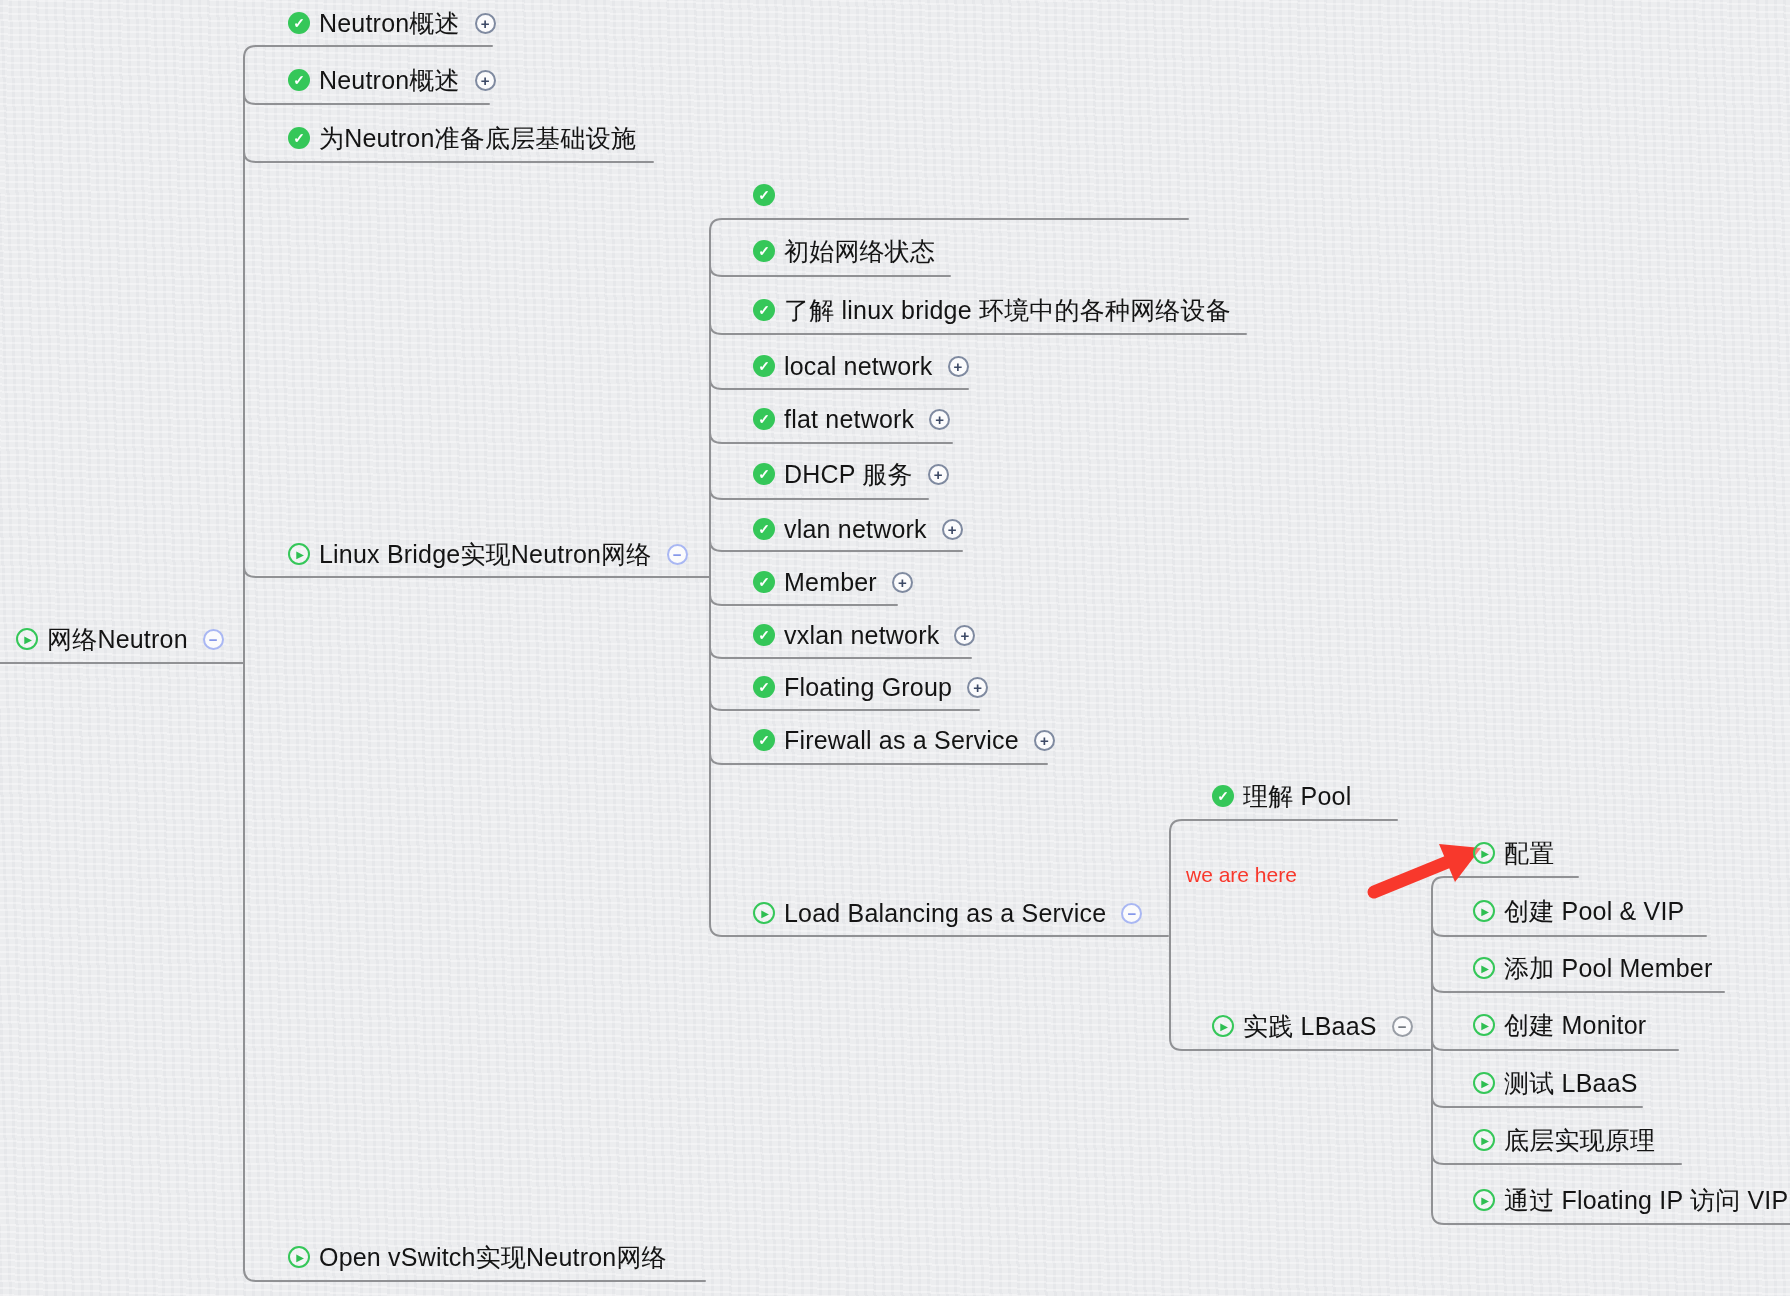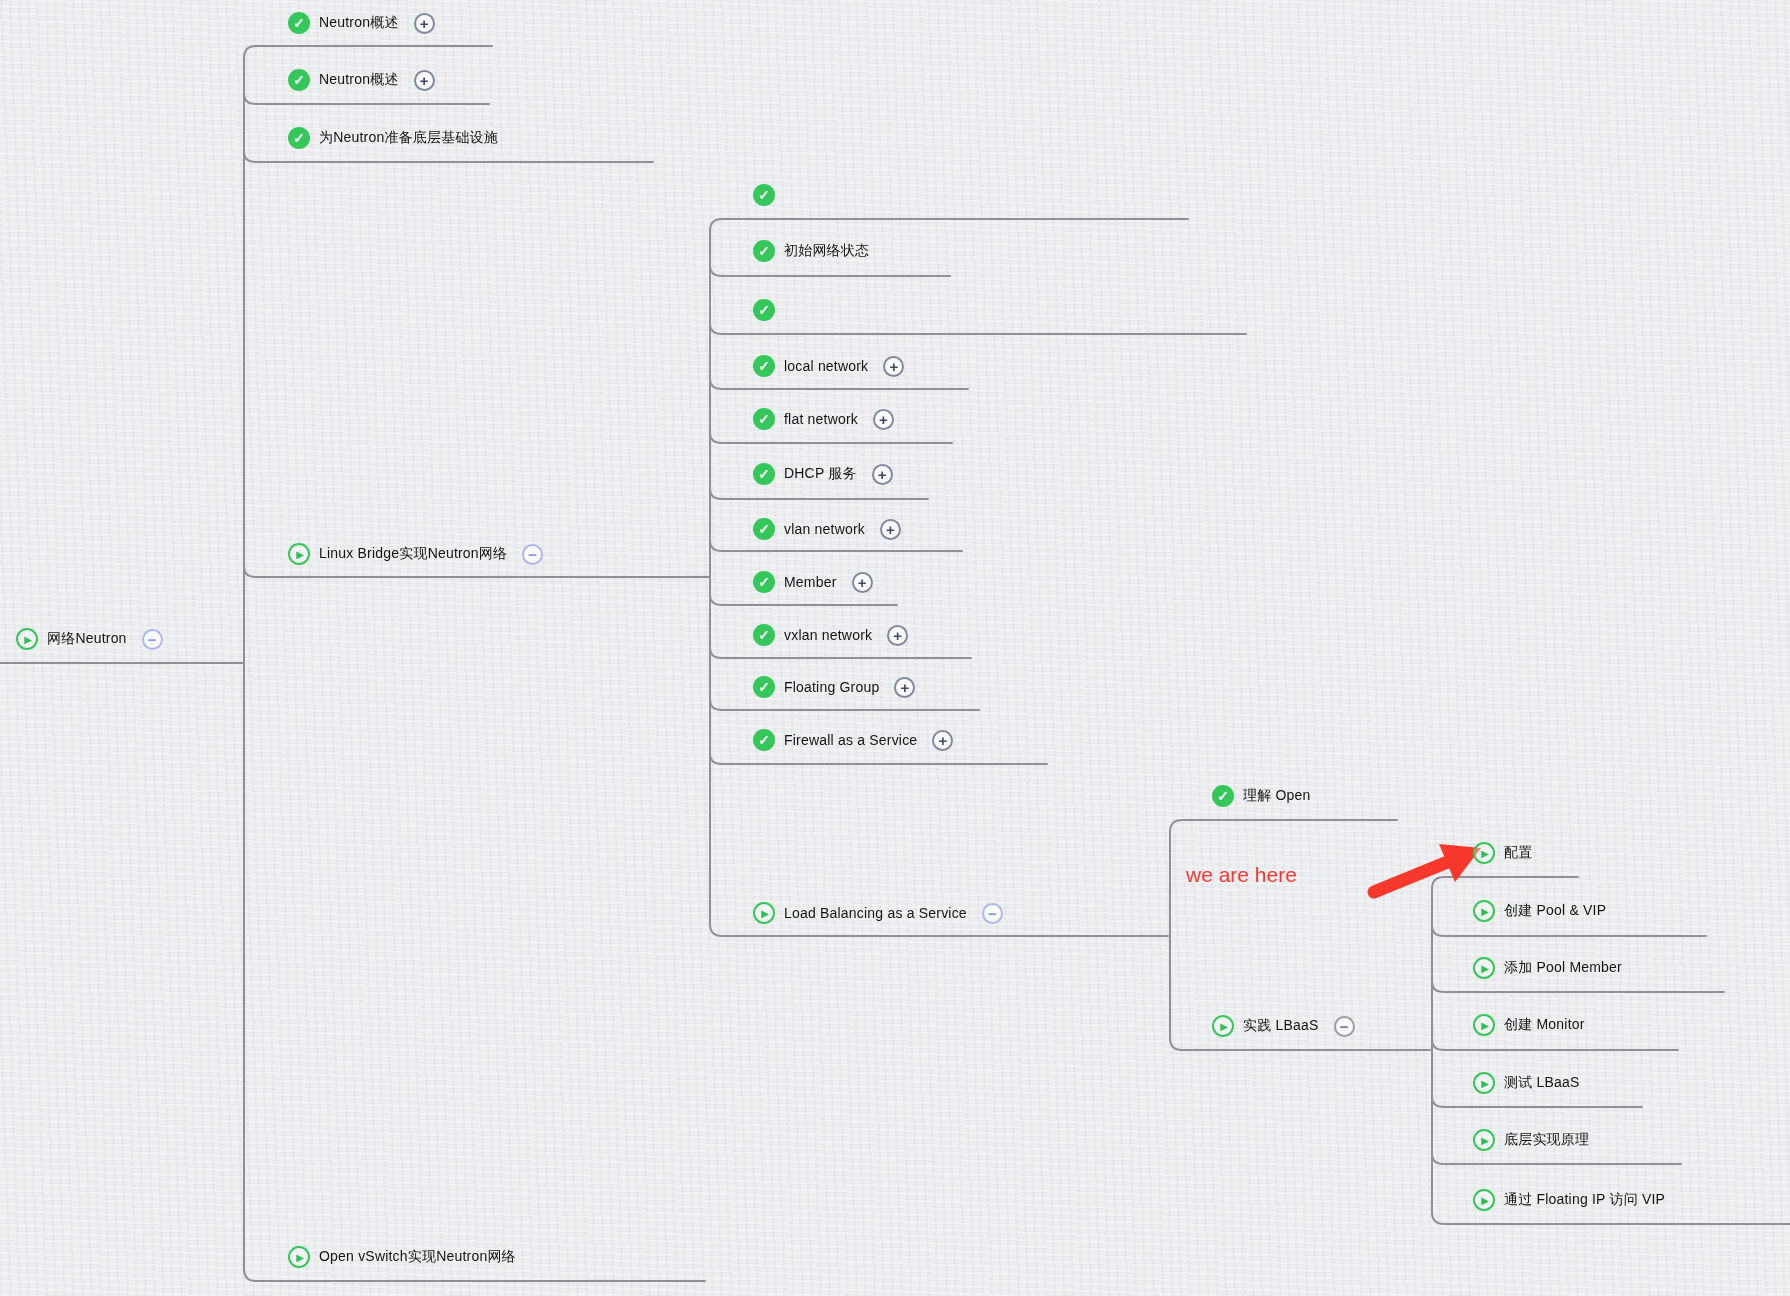"Neutron概述" .lbl { font-size: 14px -> 25px }
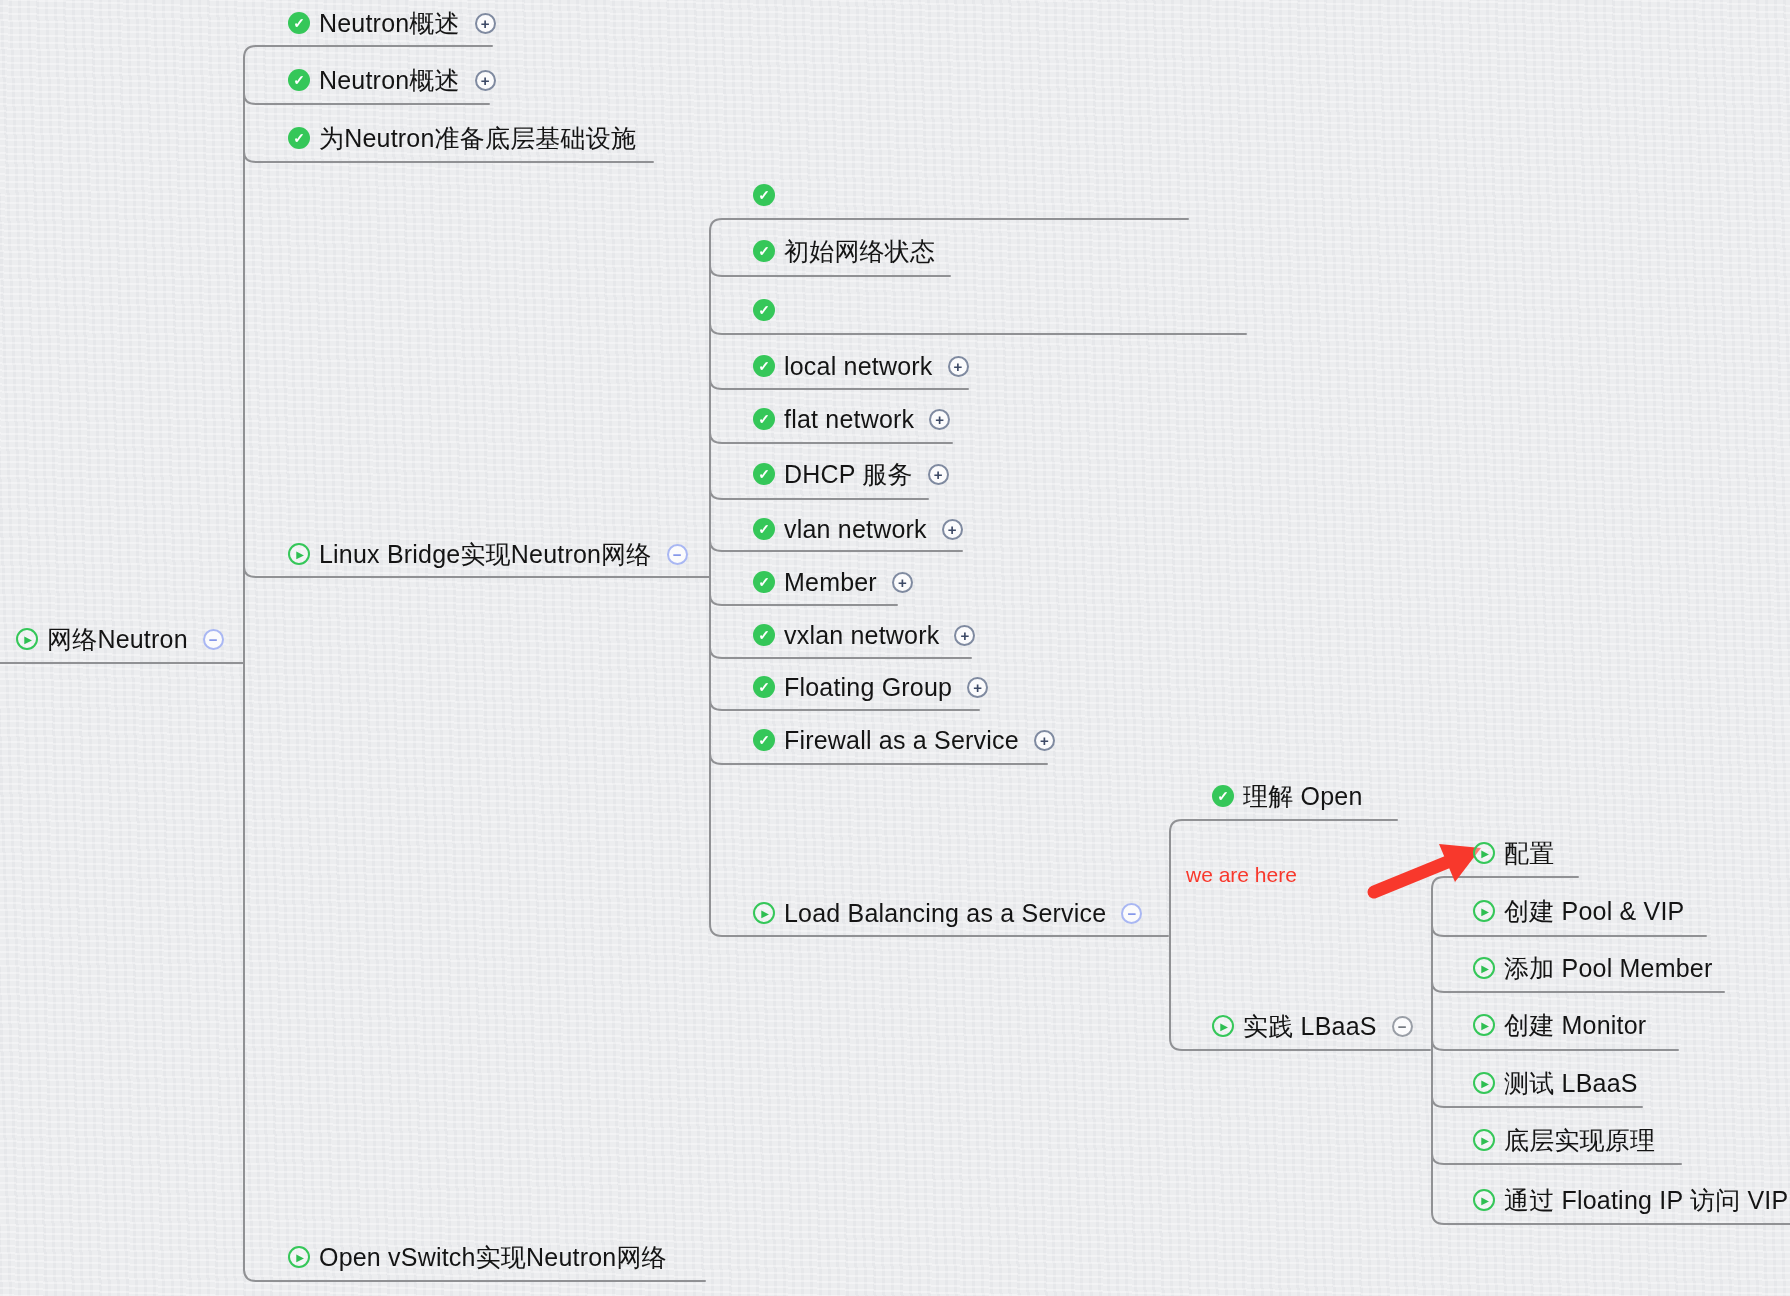"了解 linux bridge 环境中的各种网络设备" span.lbl { html: none -> <span>了解 linux bridge 环境中的各种网络设备</span> }
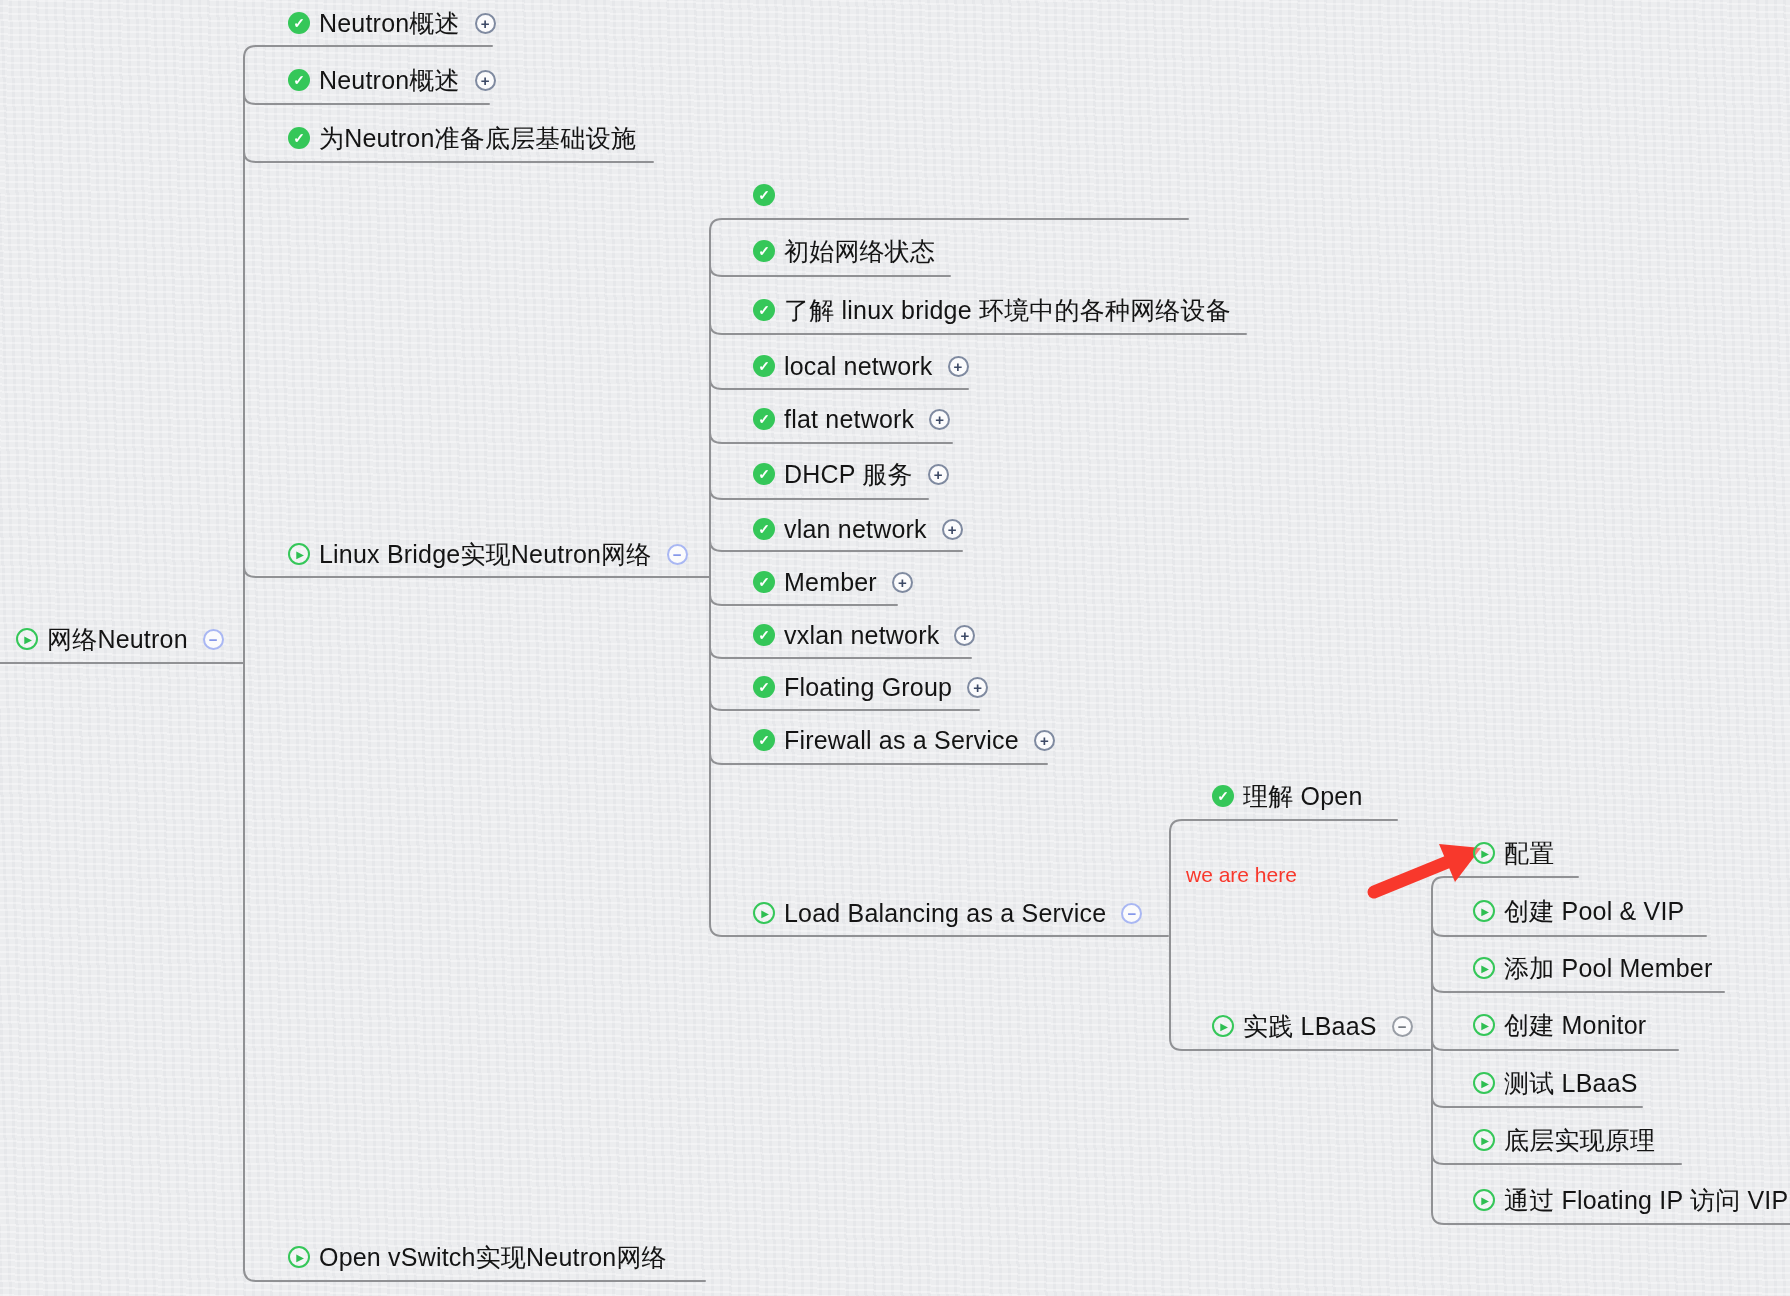"理解 Open" span.lbl { text: Open -> Pool }
